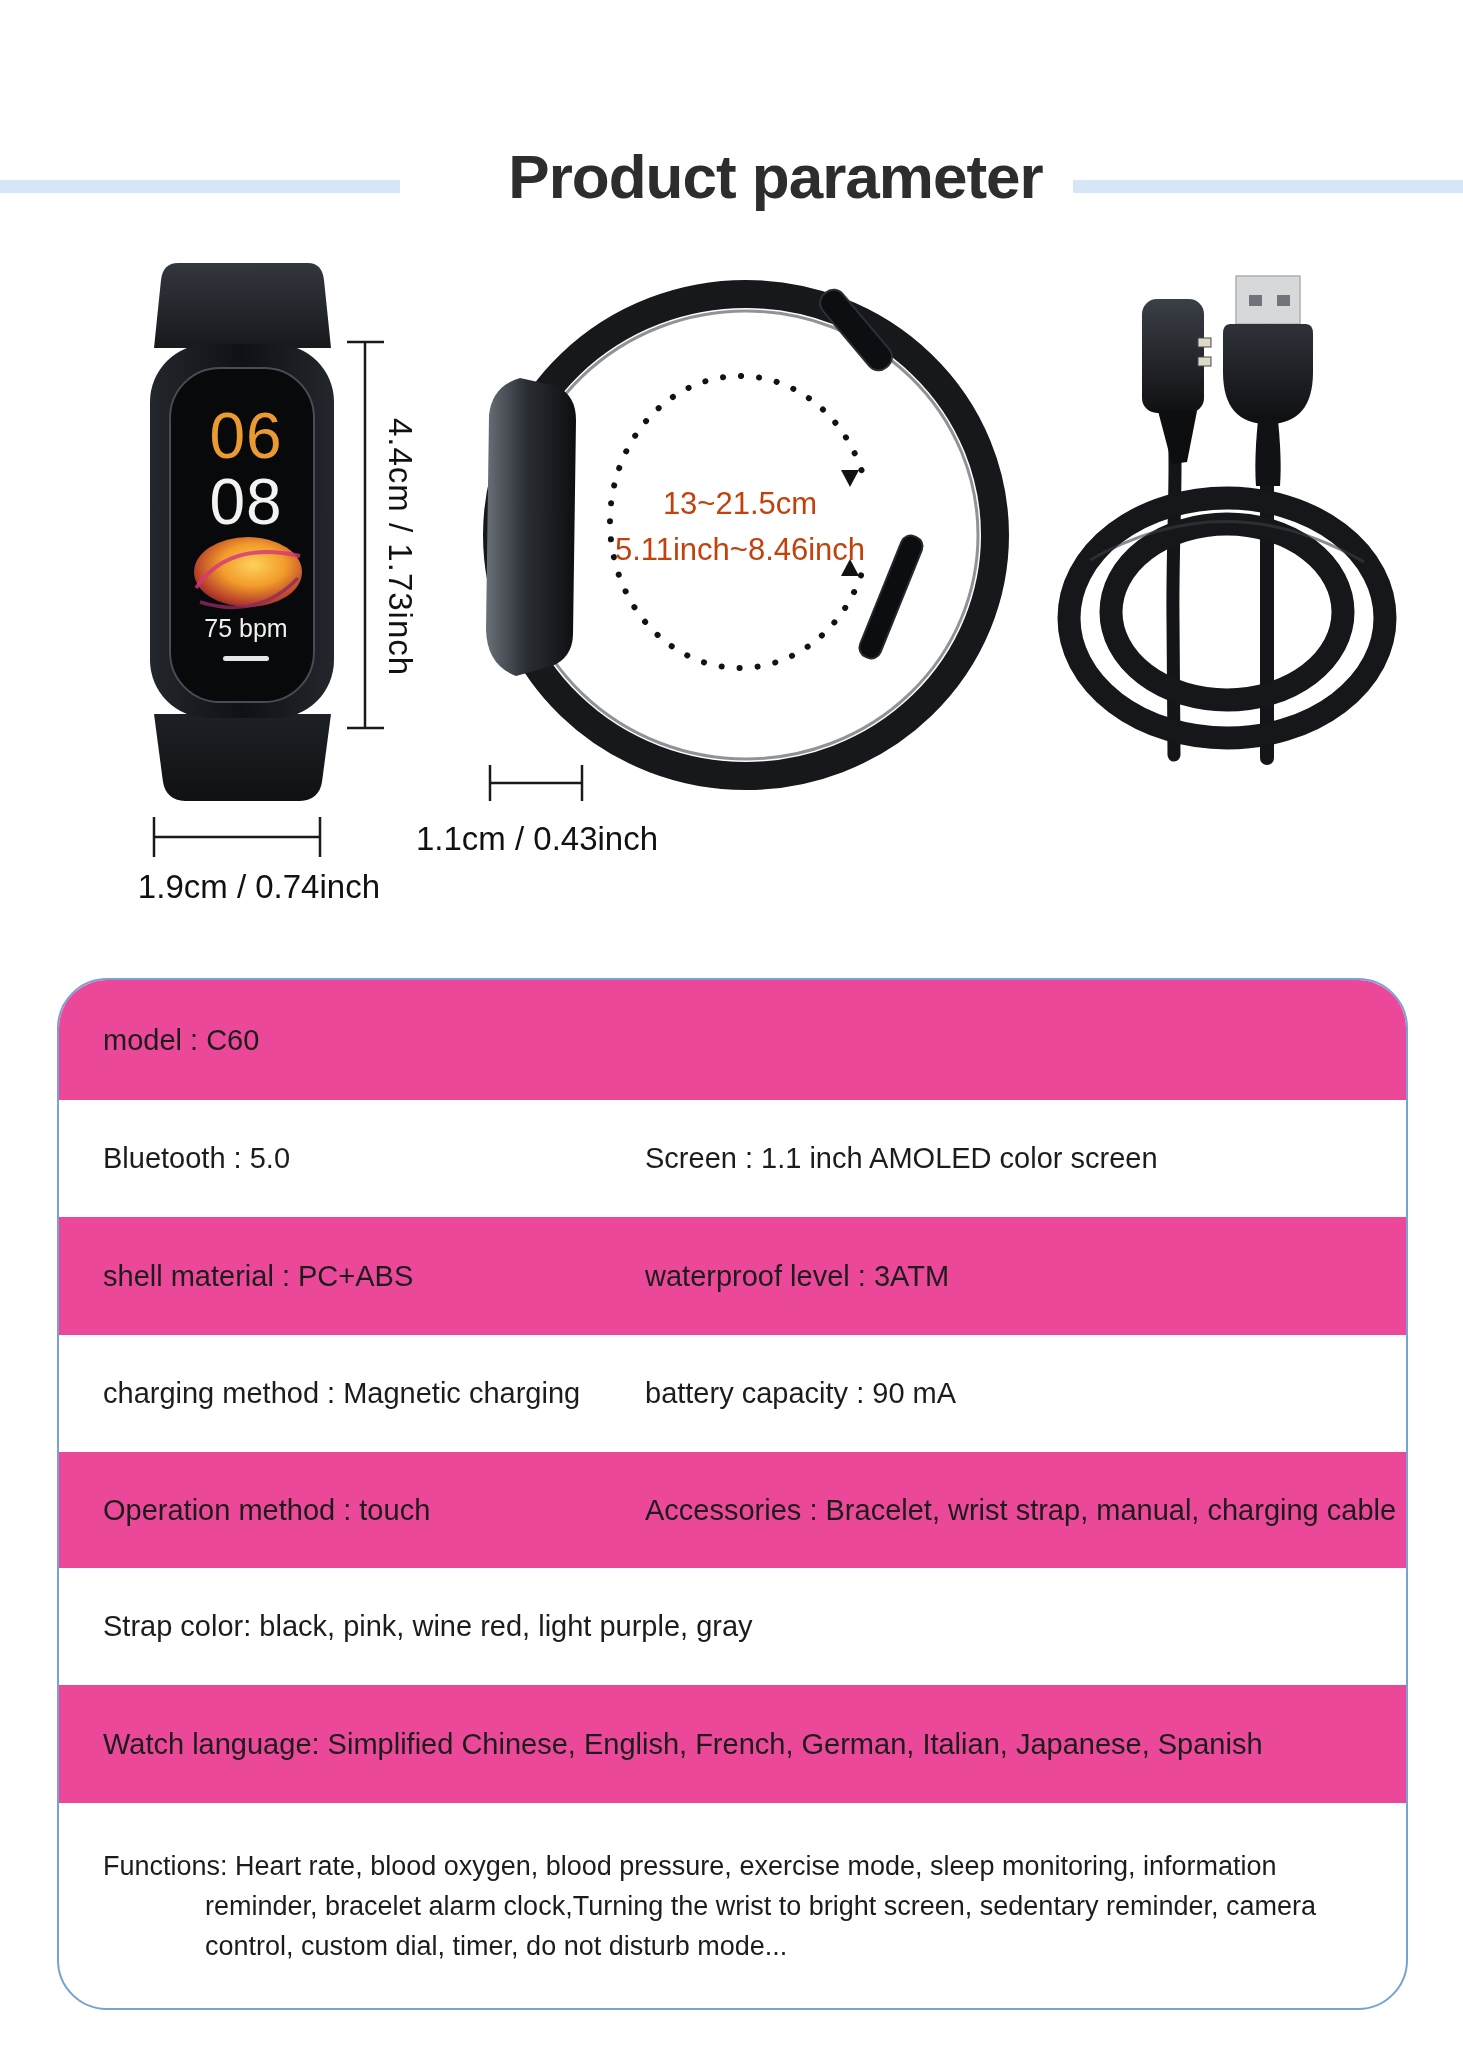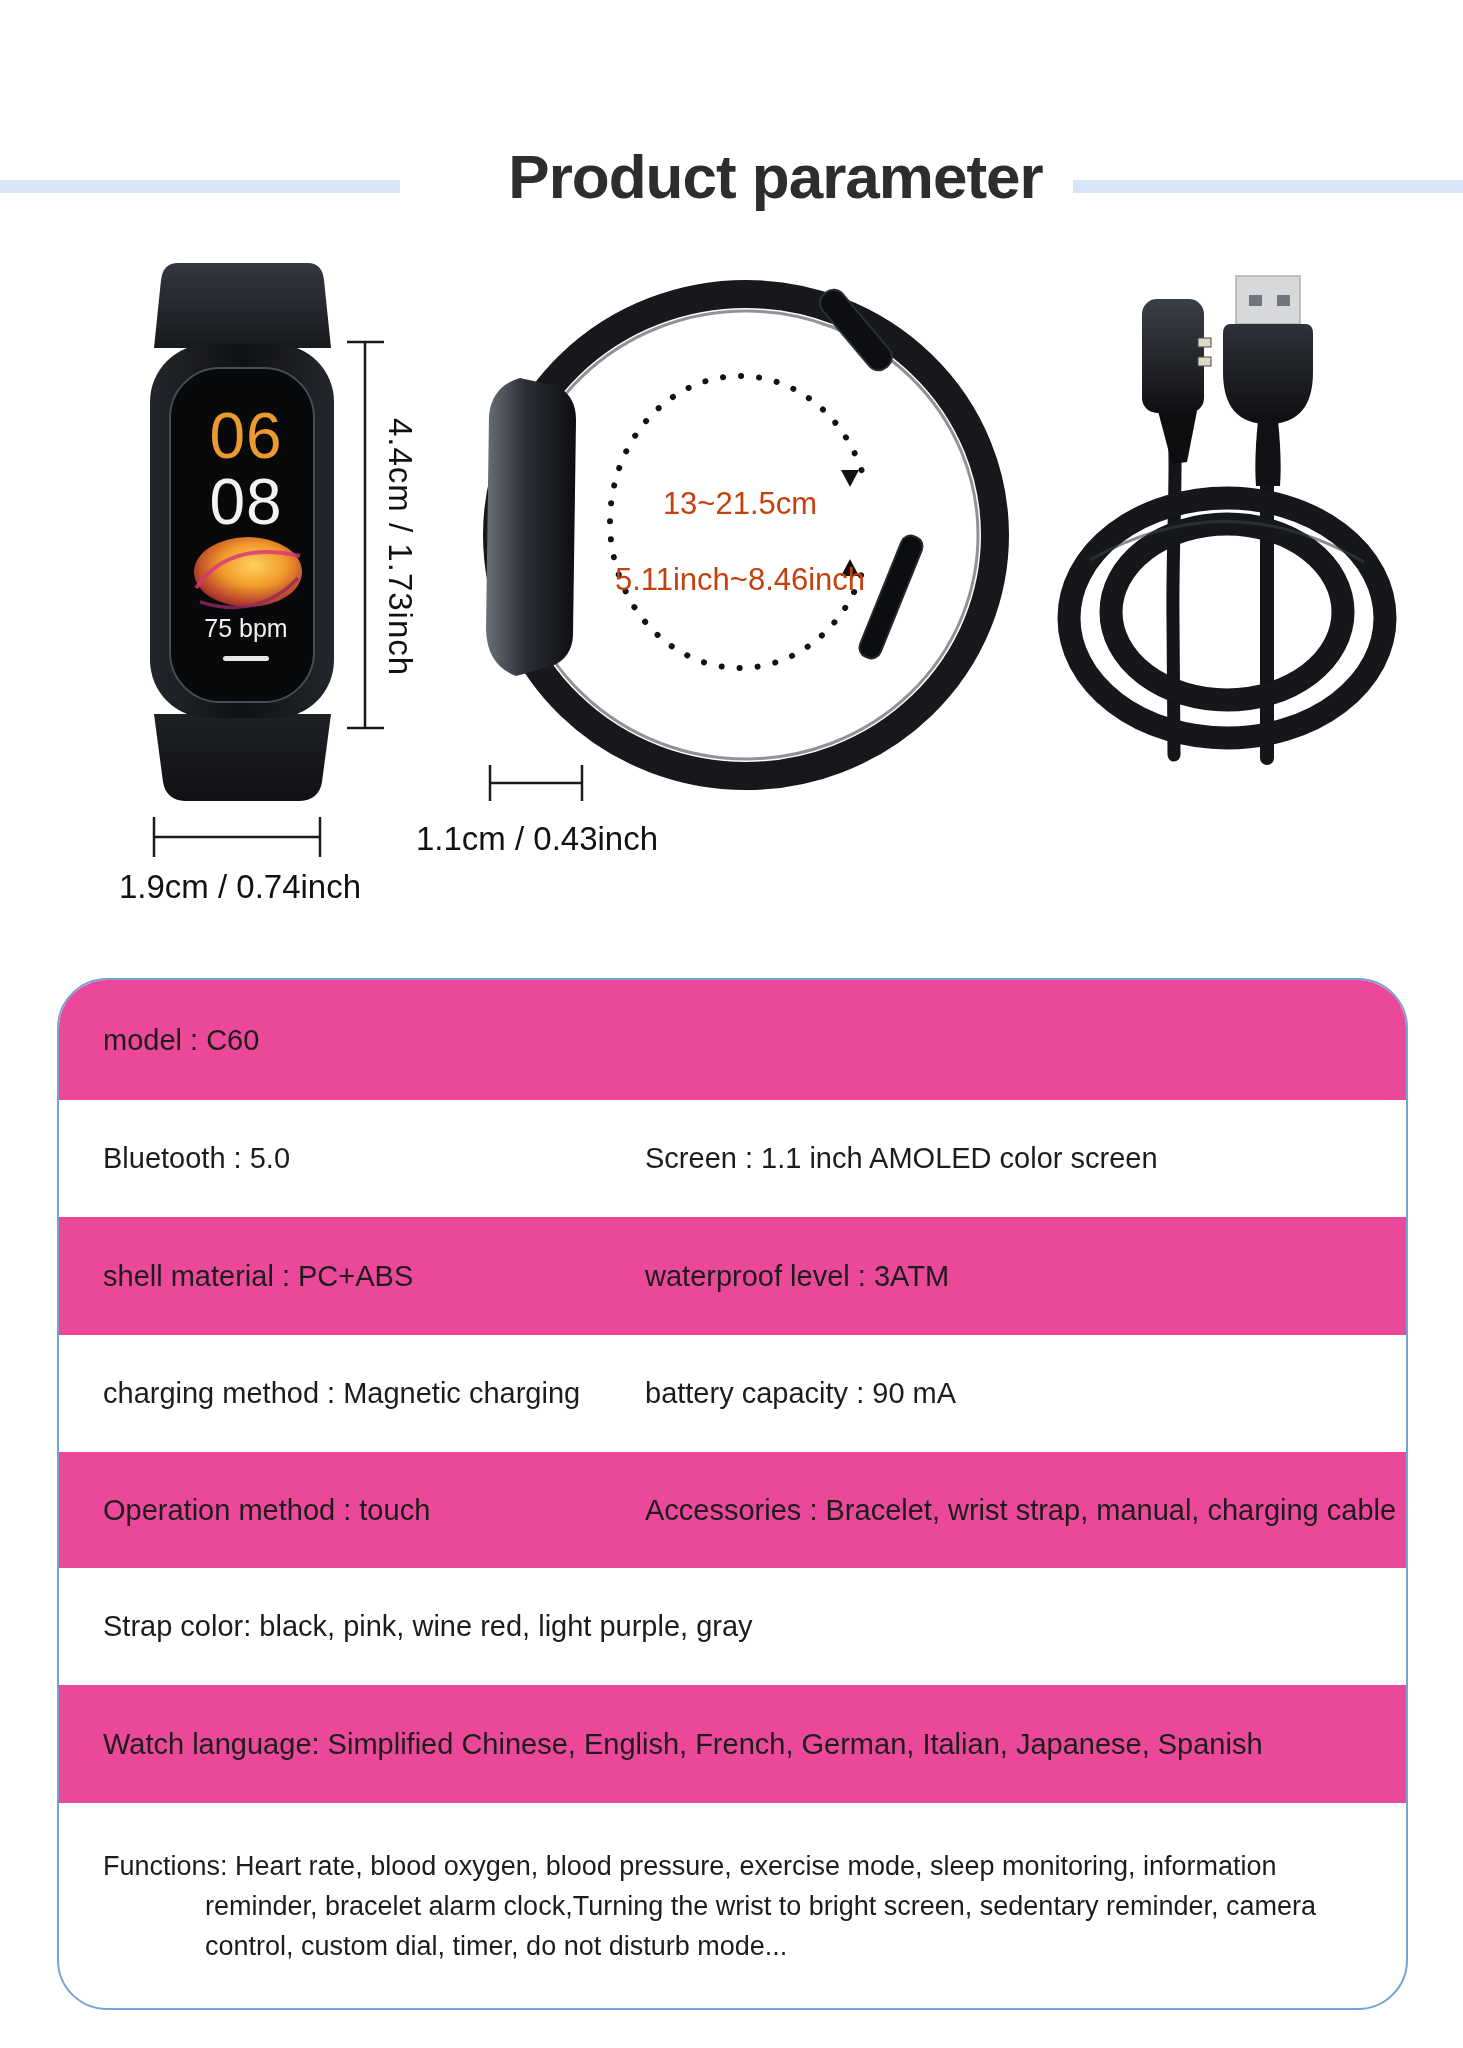"5.11inch~8.46inch" #range-inch { top: 562px -> 532px }
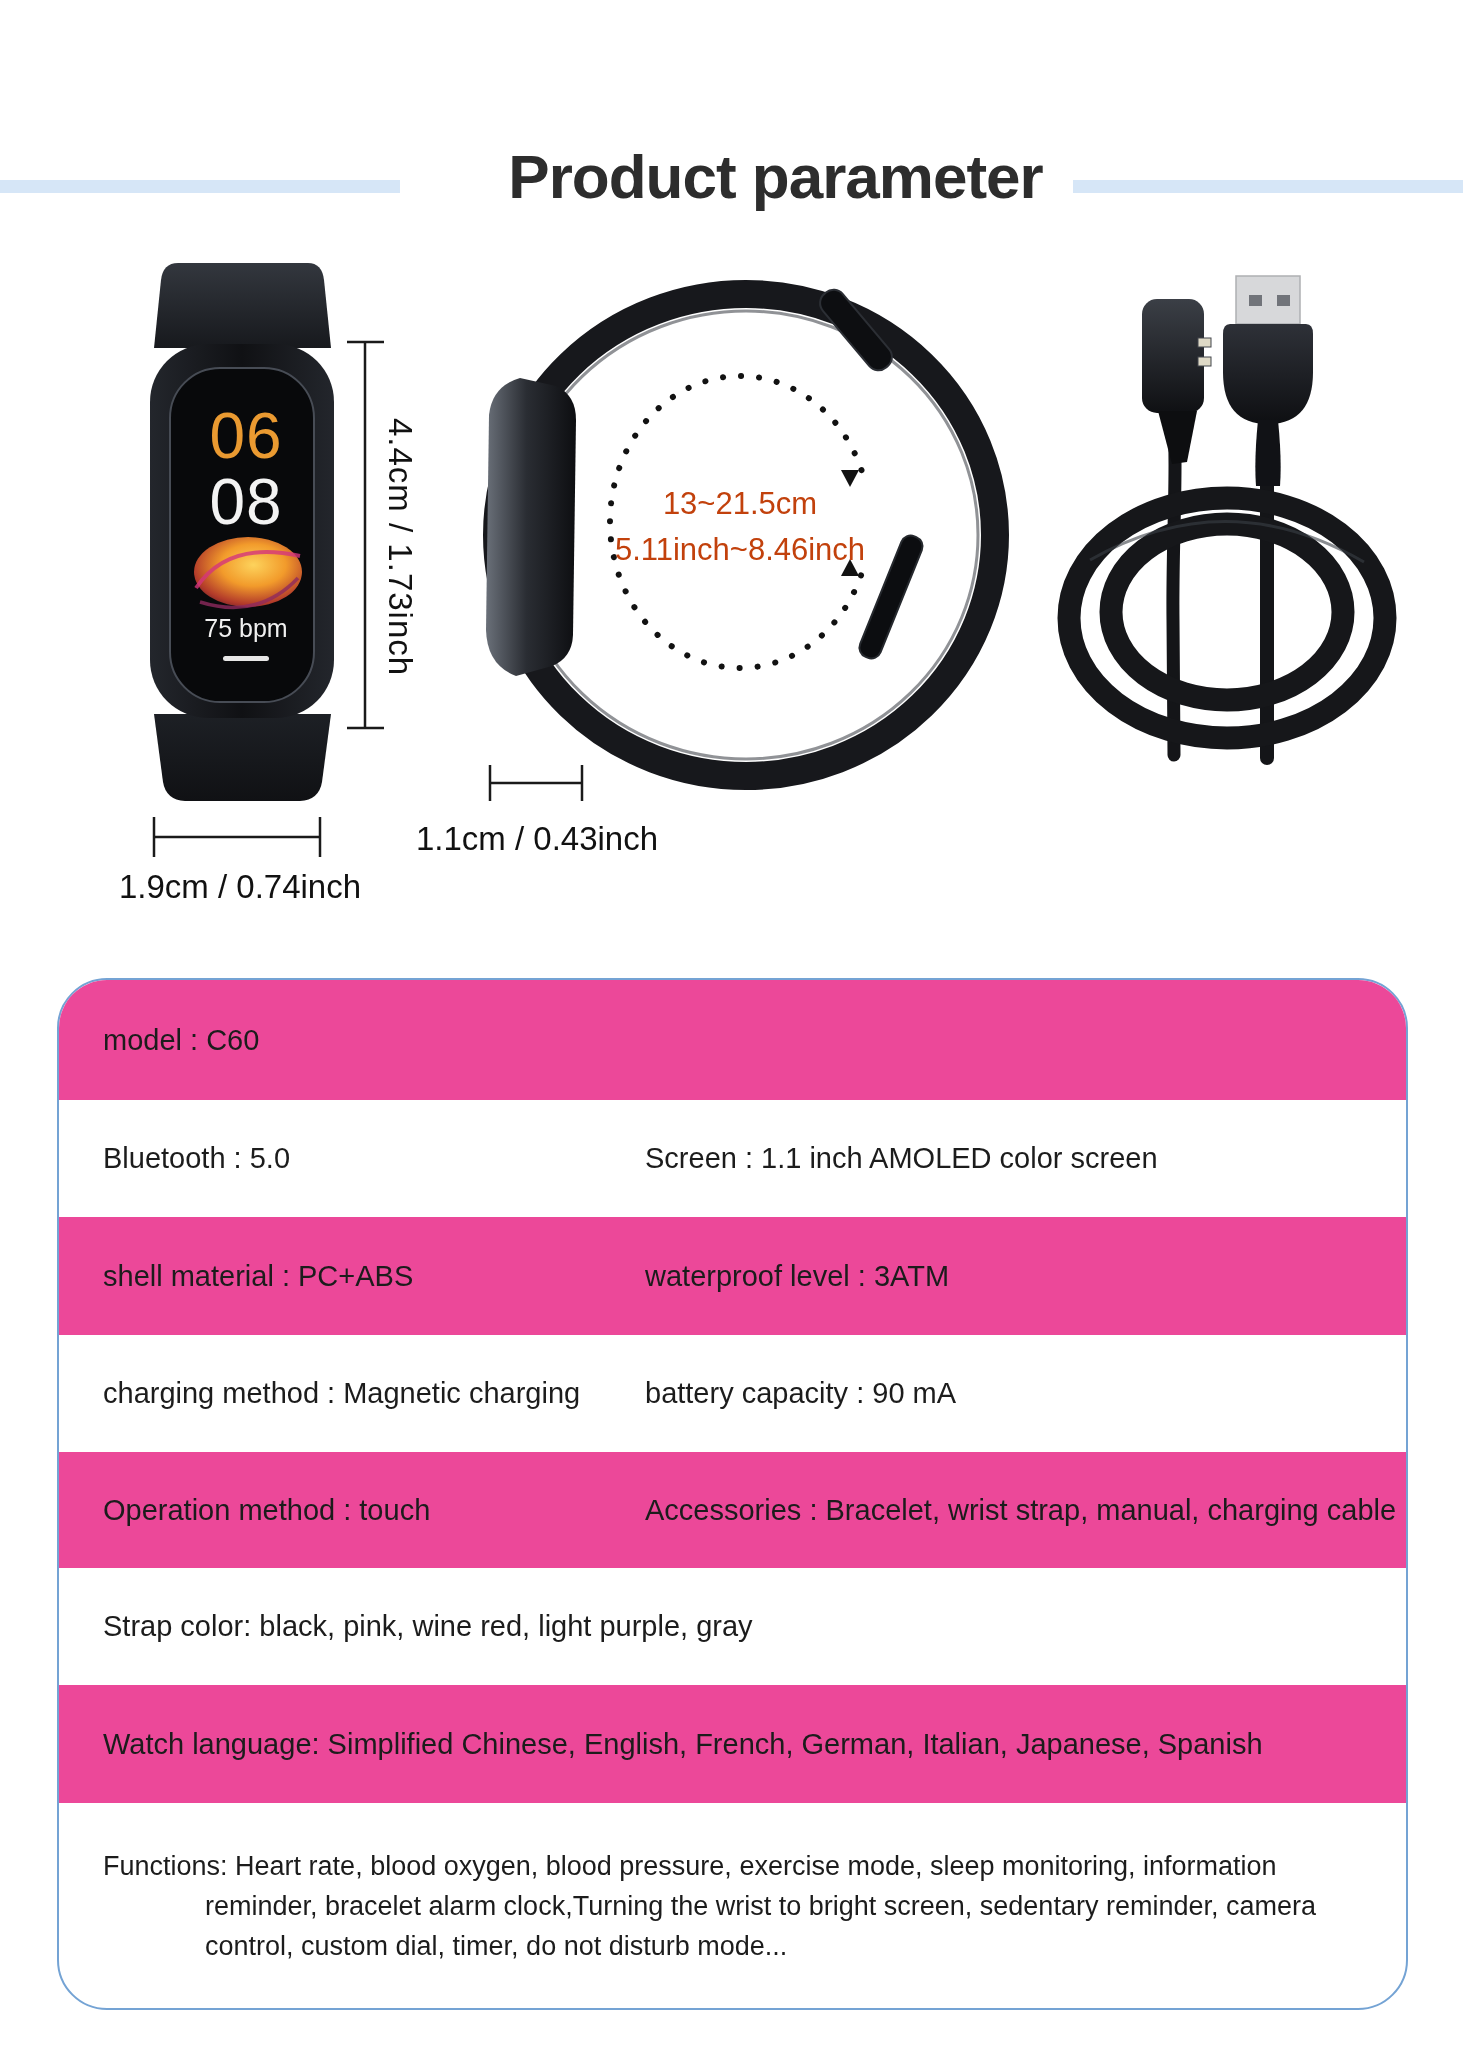"1.9cm / 0.74inch" #dim-width { text-align: center -> right }
